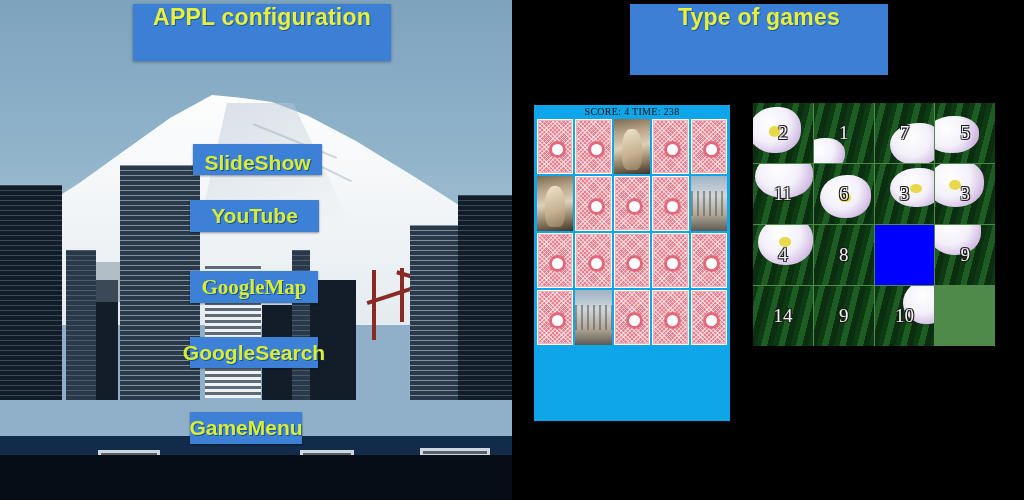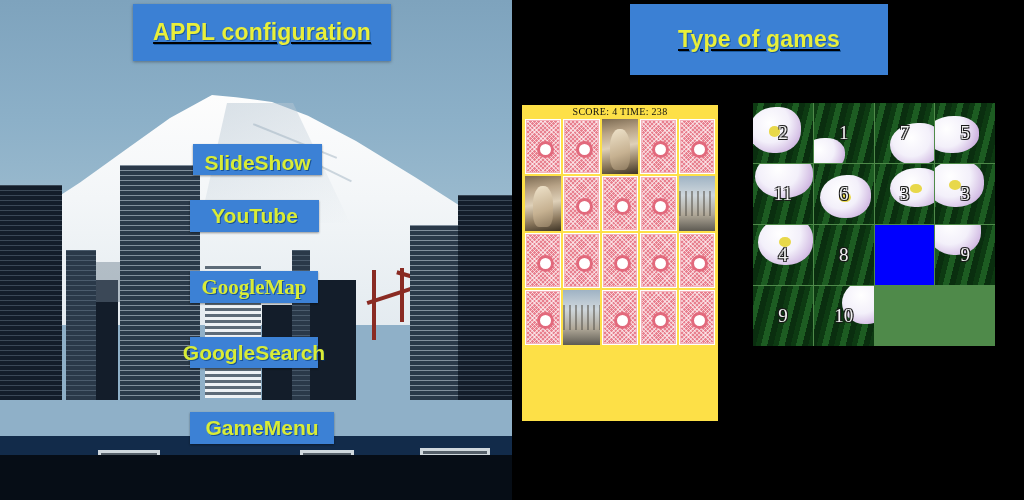"APPL configuration" .title-bar { align-items: center -> flex-start; text-decoration: underline -> none }
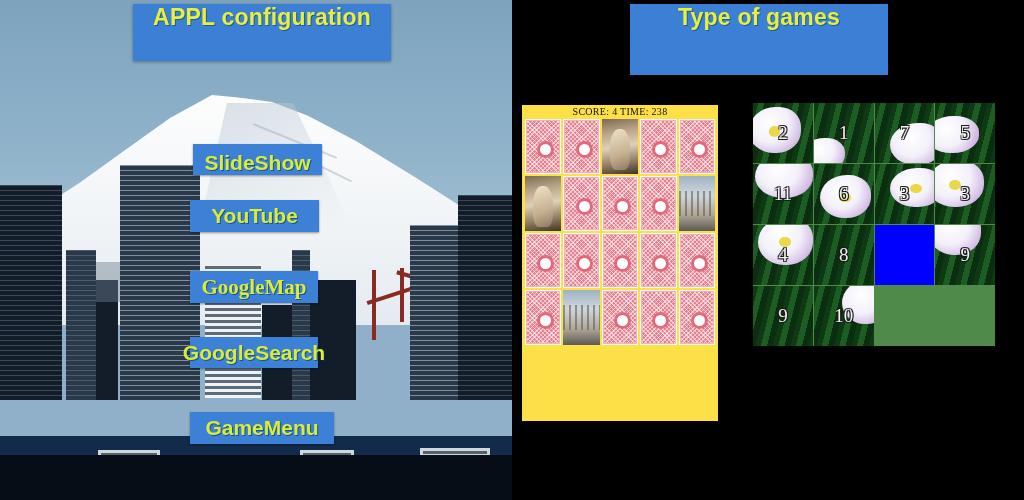"SCORE: 4 TIME: 238" #card-game { background: #fde047 -> #0ea5e9; left: 10px -> 22px }
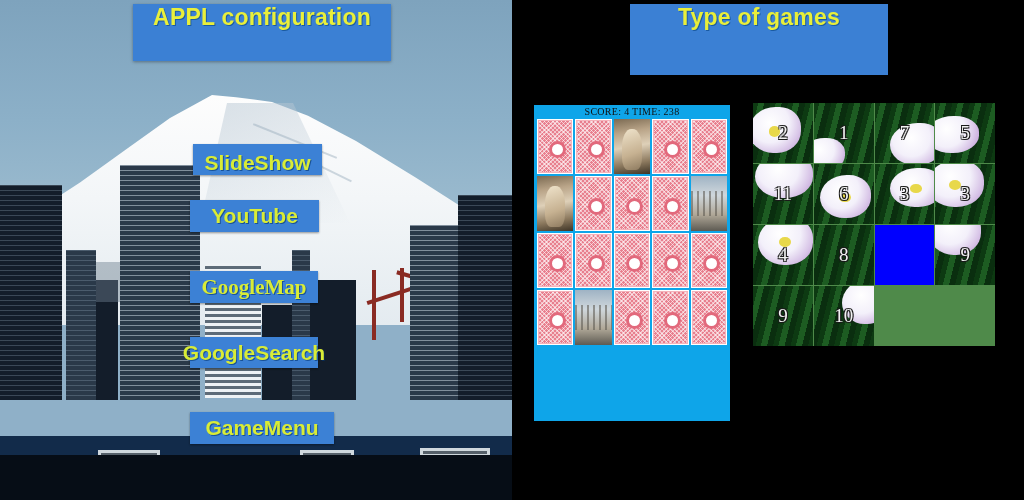"14" div.tile { html: none -> <div> <span></span> <span>14</span> </div> }
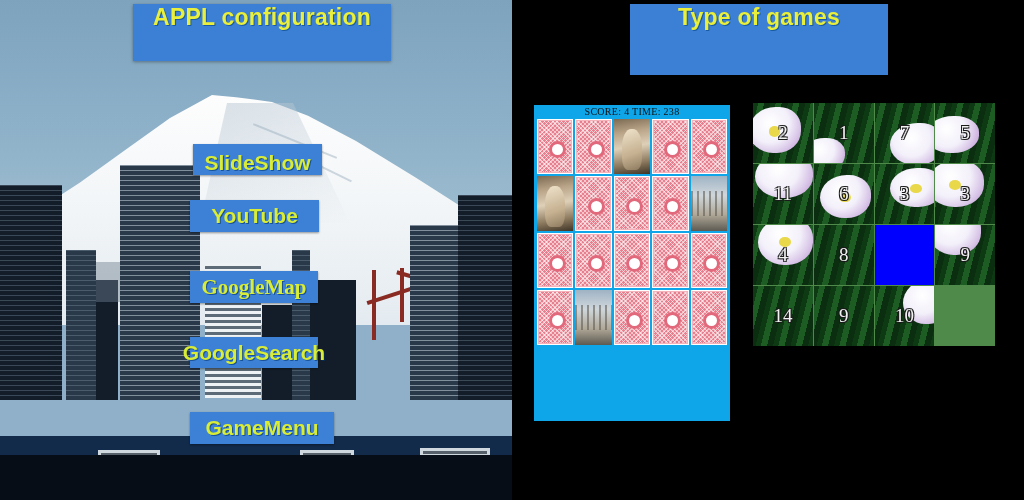"GameMenu" div.menu-btn { width: 144px -> 112px }
